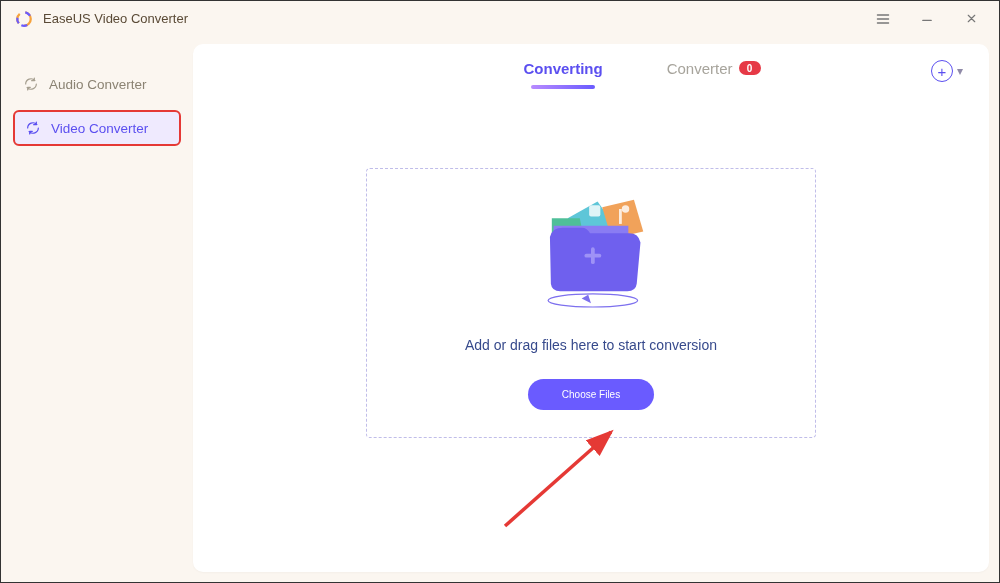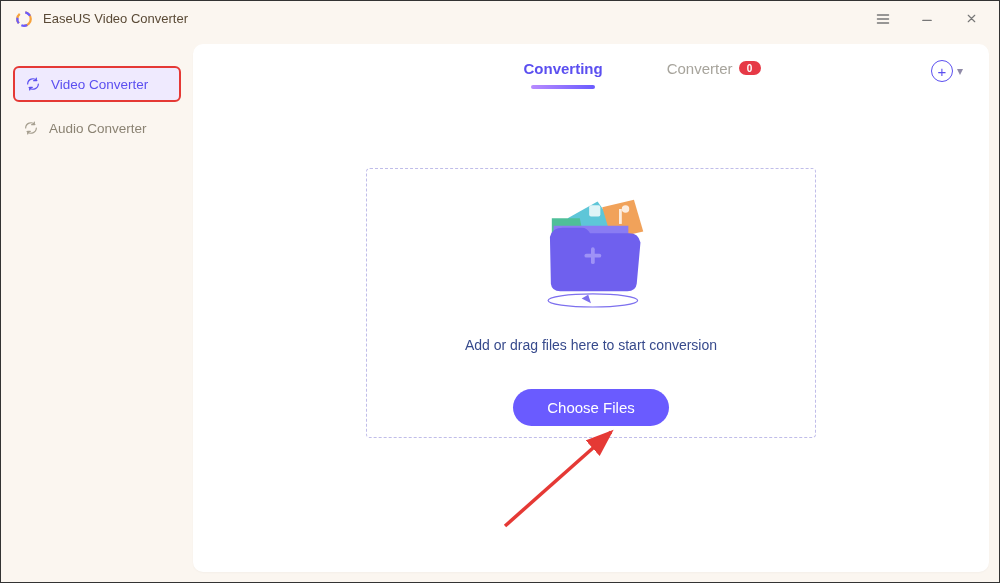"Video Converter" div.side-item { order: before "Audio Converter" -> after "Audio Converter" }
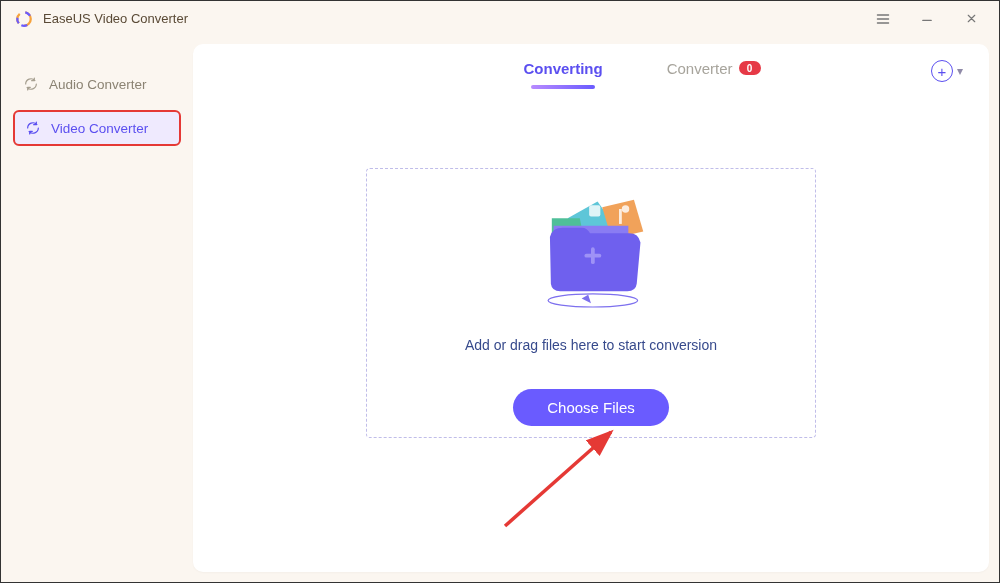"Choose Files" .choose-btn { font-size: 15px -> 10px; margin-top: 36px -> 26px }
